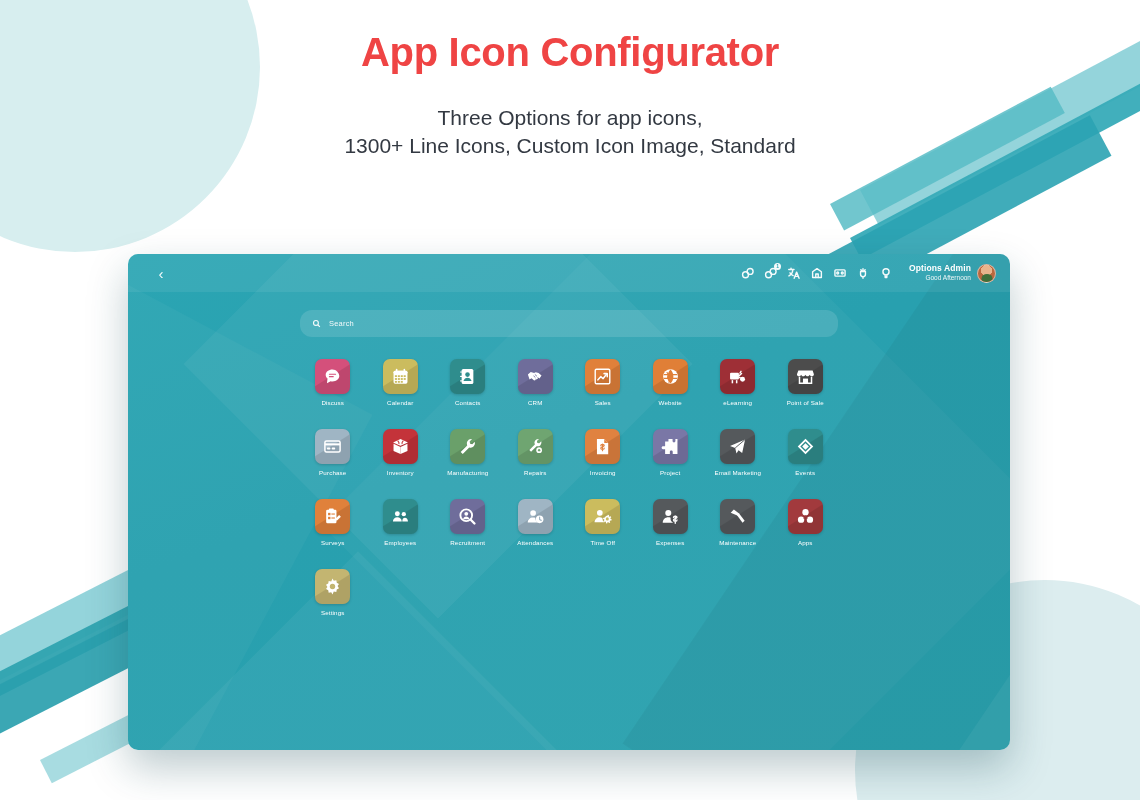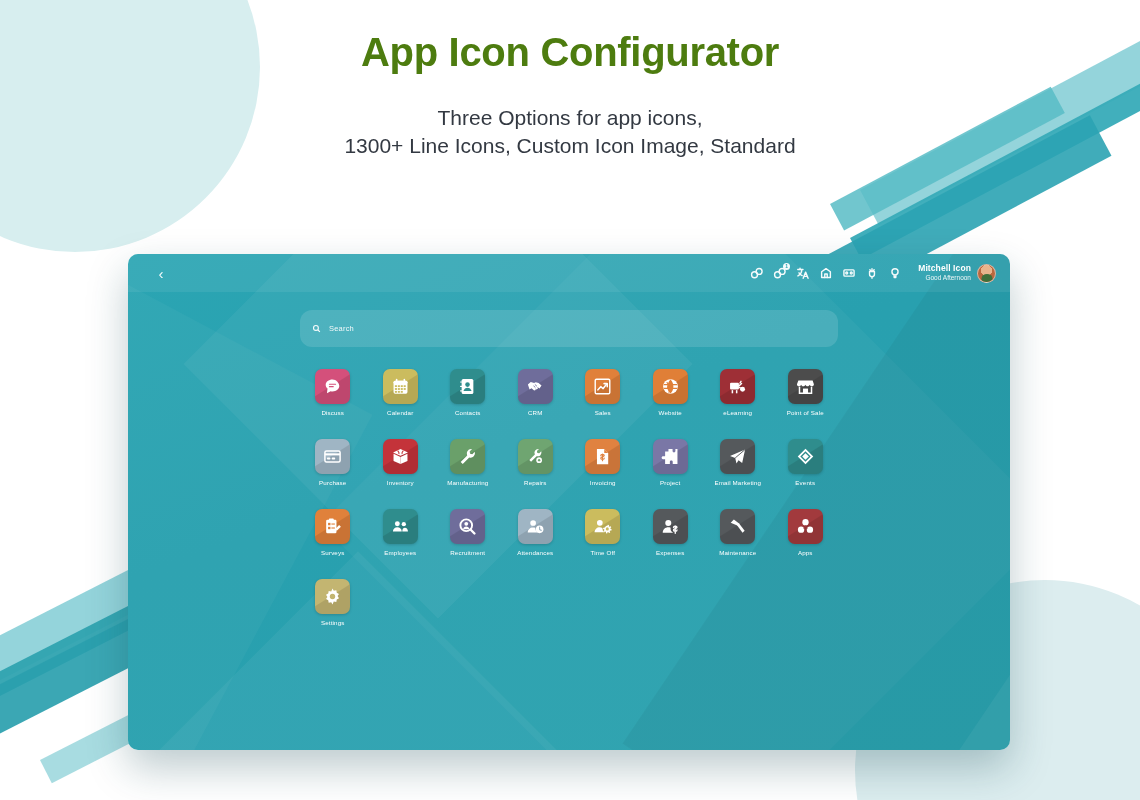"App Icon Configurator" .page-title { color: #4d7c0f -> #ef4444 }
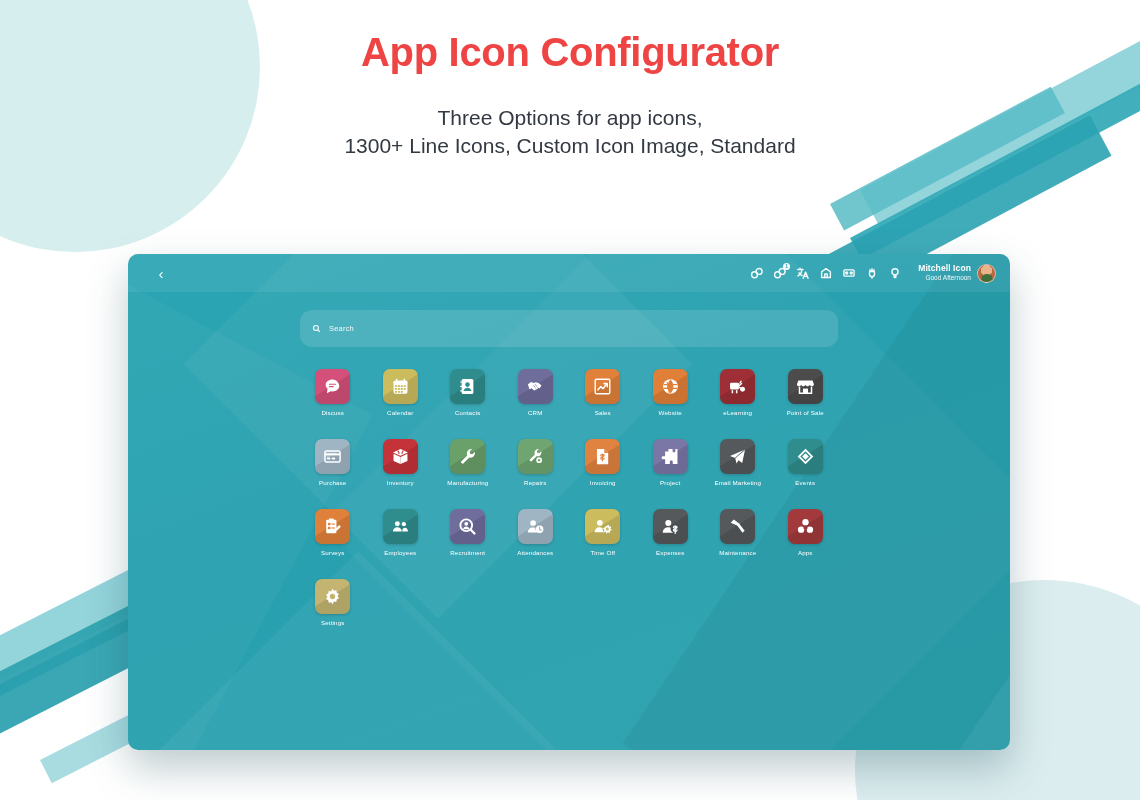"Mitchell Icon" div.user-name { text: Mitchell Icon -> Options Admin }
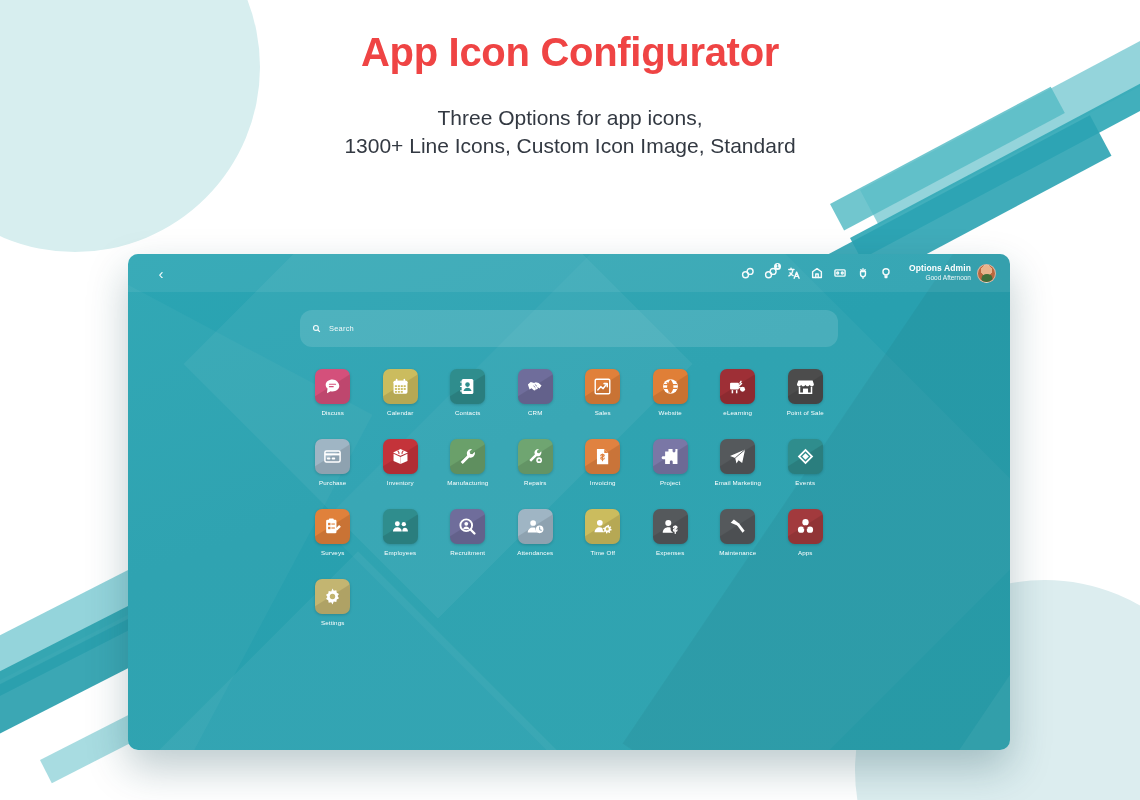"Search" .search-bar { height: 37px -> 27px }
